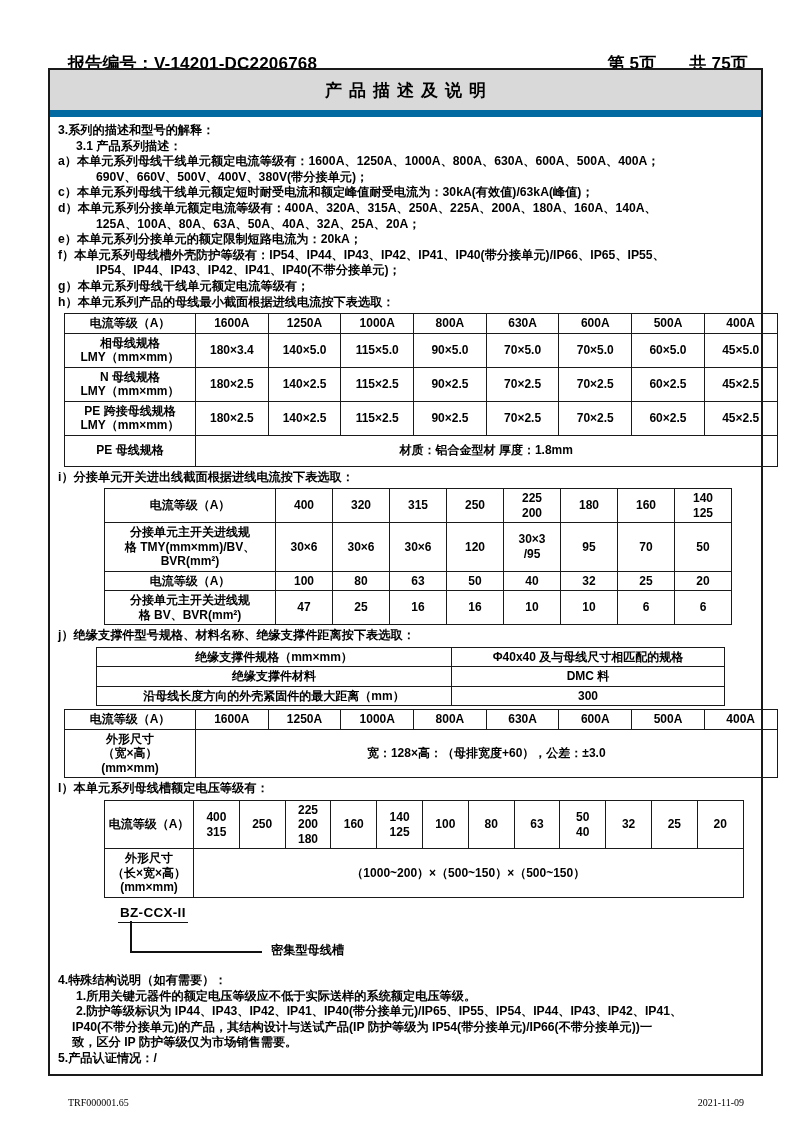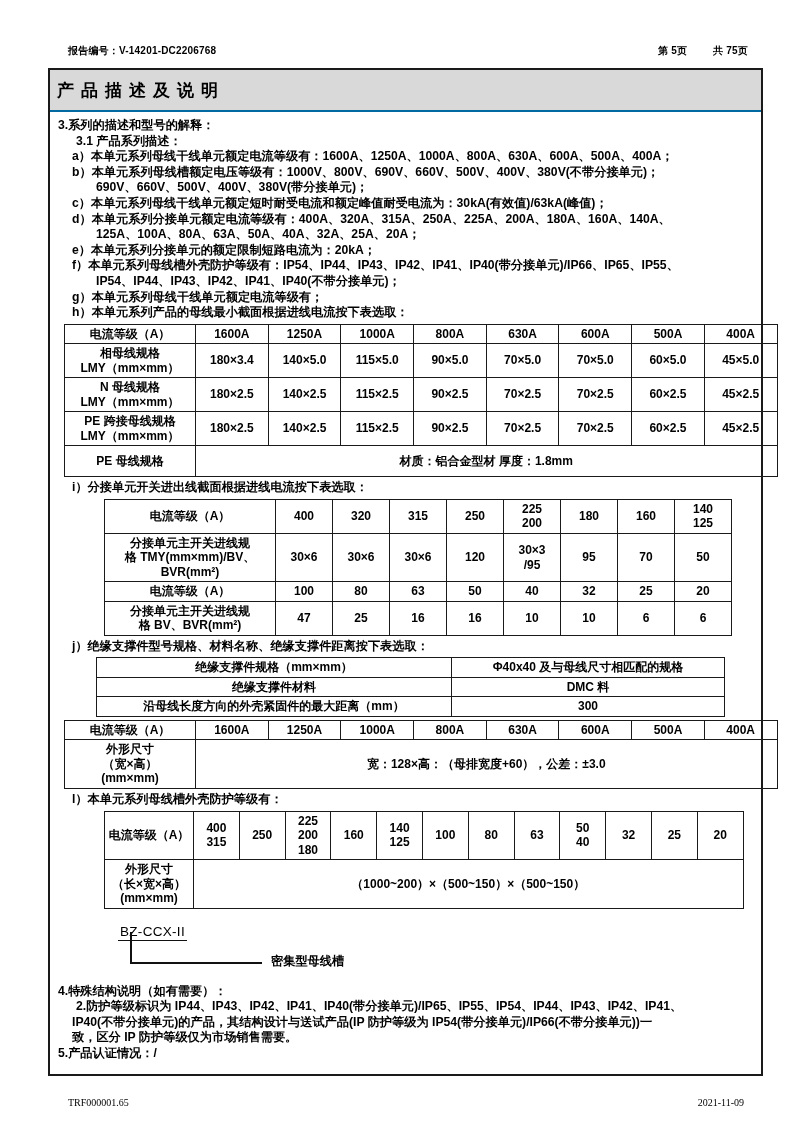"报告编号：V-14201-DC2206768" .doc-header { font-size: 10px -> 17px; top: 44px -> 52px }
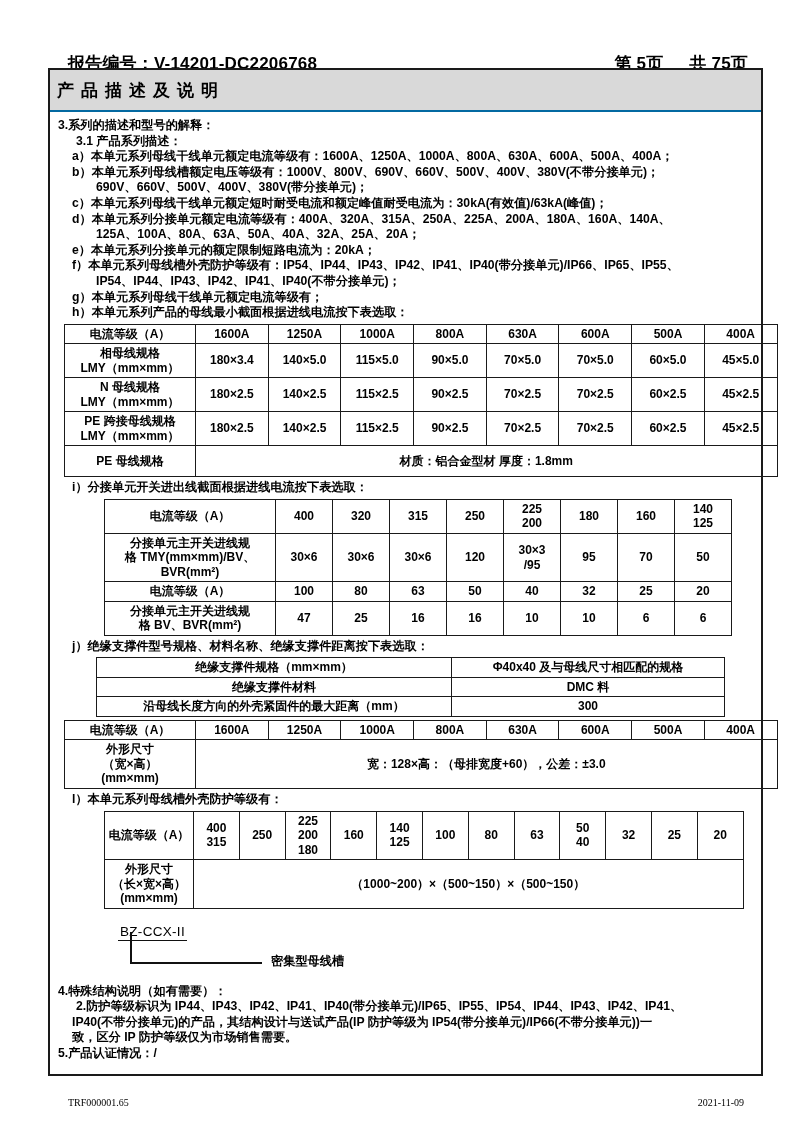"第 5页" .doc-header .pages { gap: 26px -> 33px }
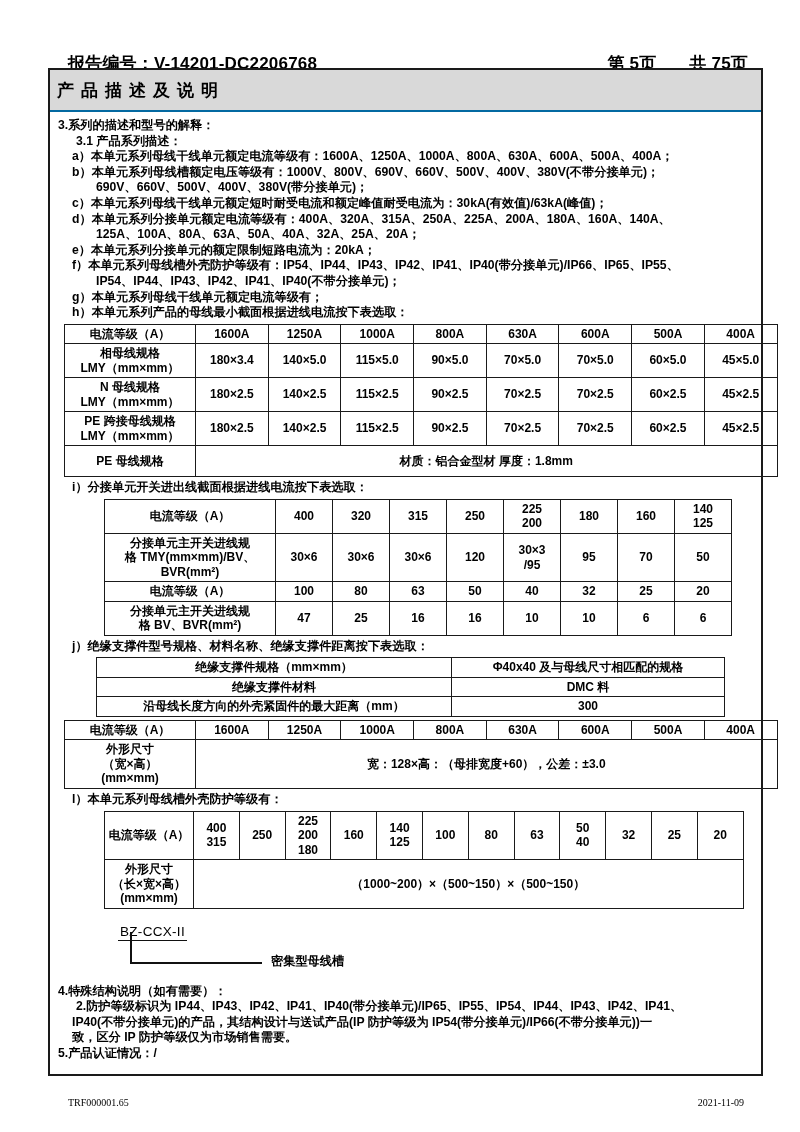"产品描述及说明" .title-bar { border-bottom: 2px solid #0369a1 -> 7px solid #0369a1; justify-content: none -> center }
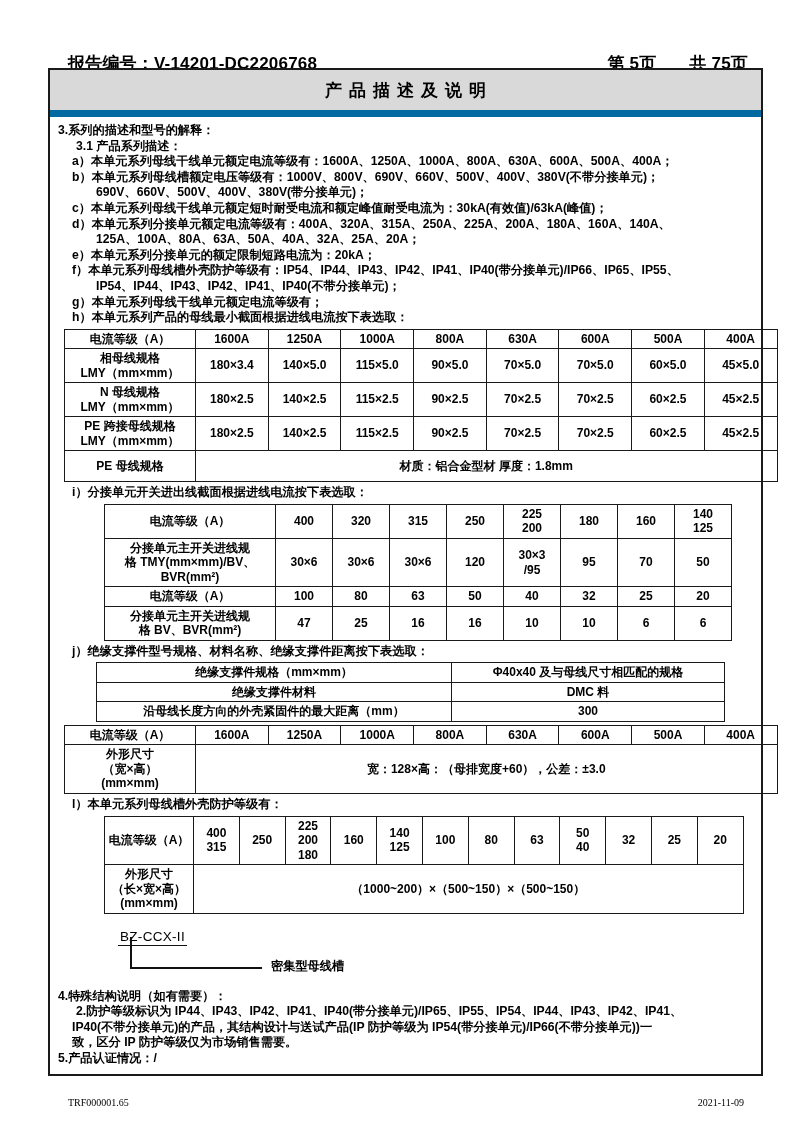"a）本单元系列母线干线单元额定电流等级有：1600A、1250A、1000A、8" .hang { margin-left: 14px -> none }
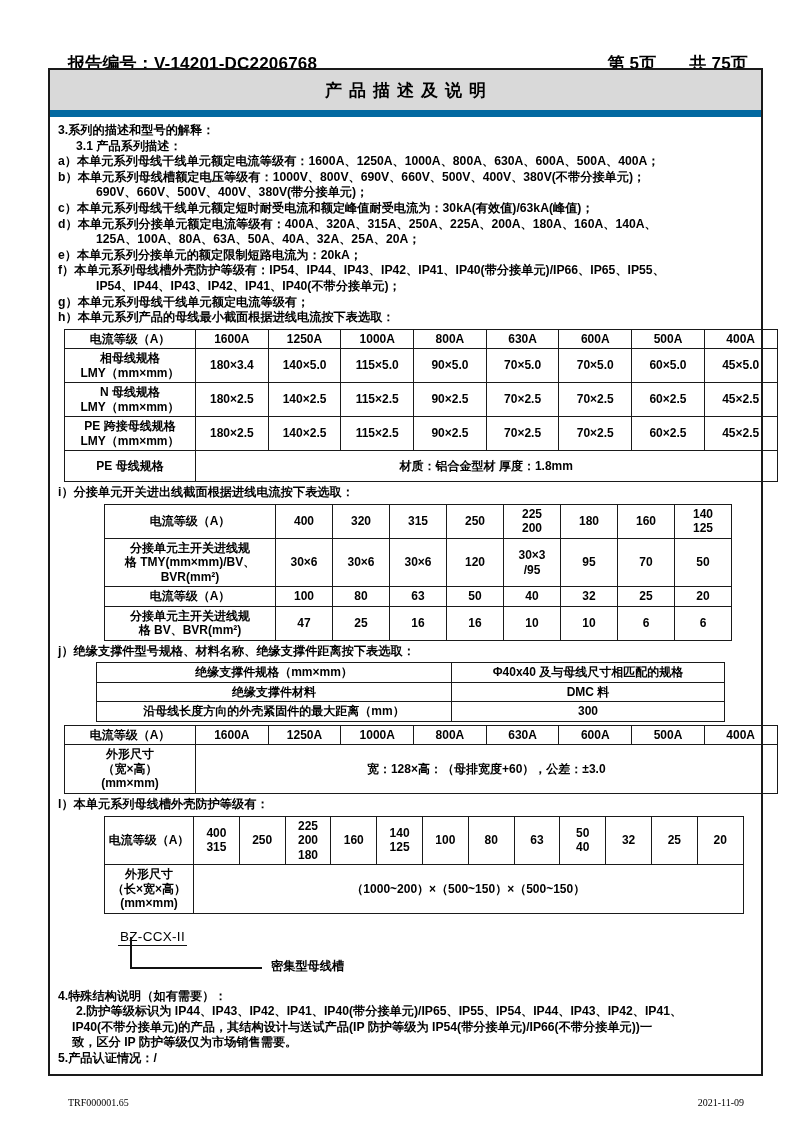"b）本单元系列母线槽额定电压等级有：1000V、800V、690V、660V、5" div.ln { html: <div>b）本单元系列母线槽额定电压等级有：1000V、800V、690V、660V、500V、400V、380V(不带分接单元)；</div> -> none }
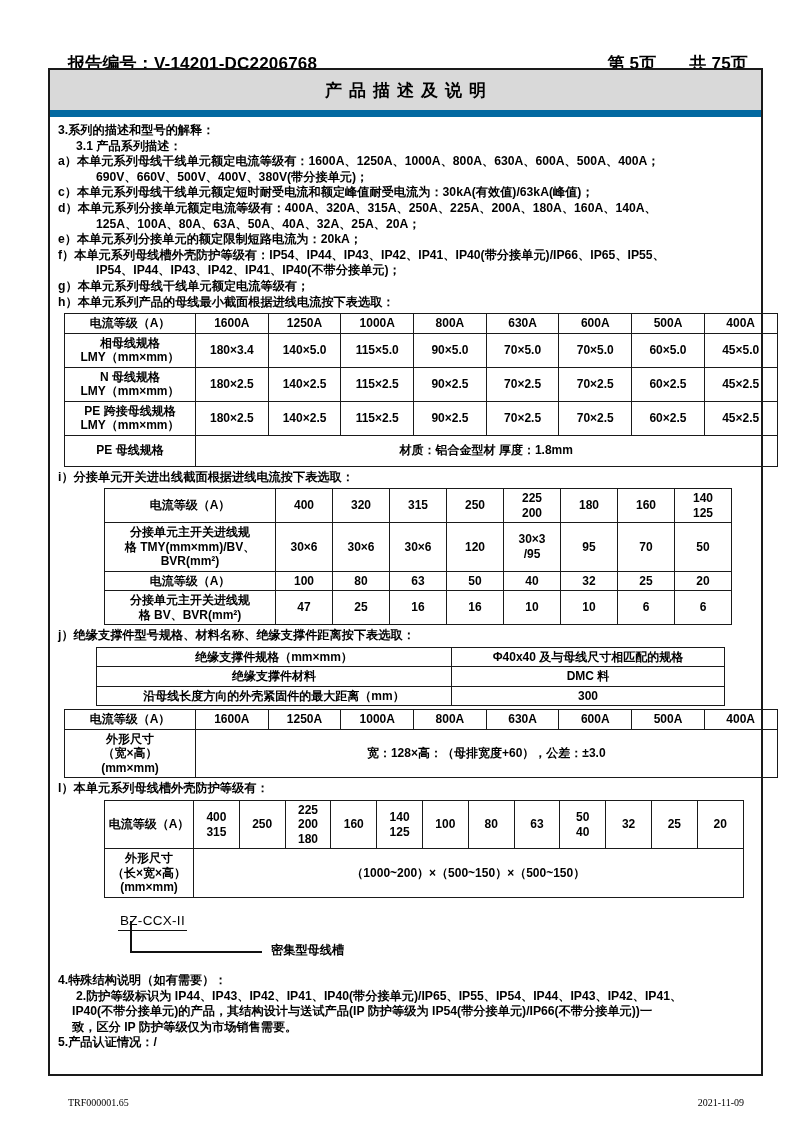"l）本单元系列母线槽外壳防护等级有：" div.ln { text: 外壳防护 -> 额定电压 }
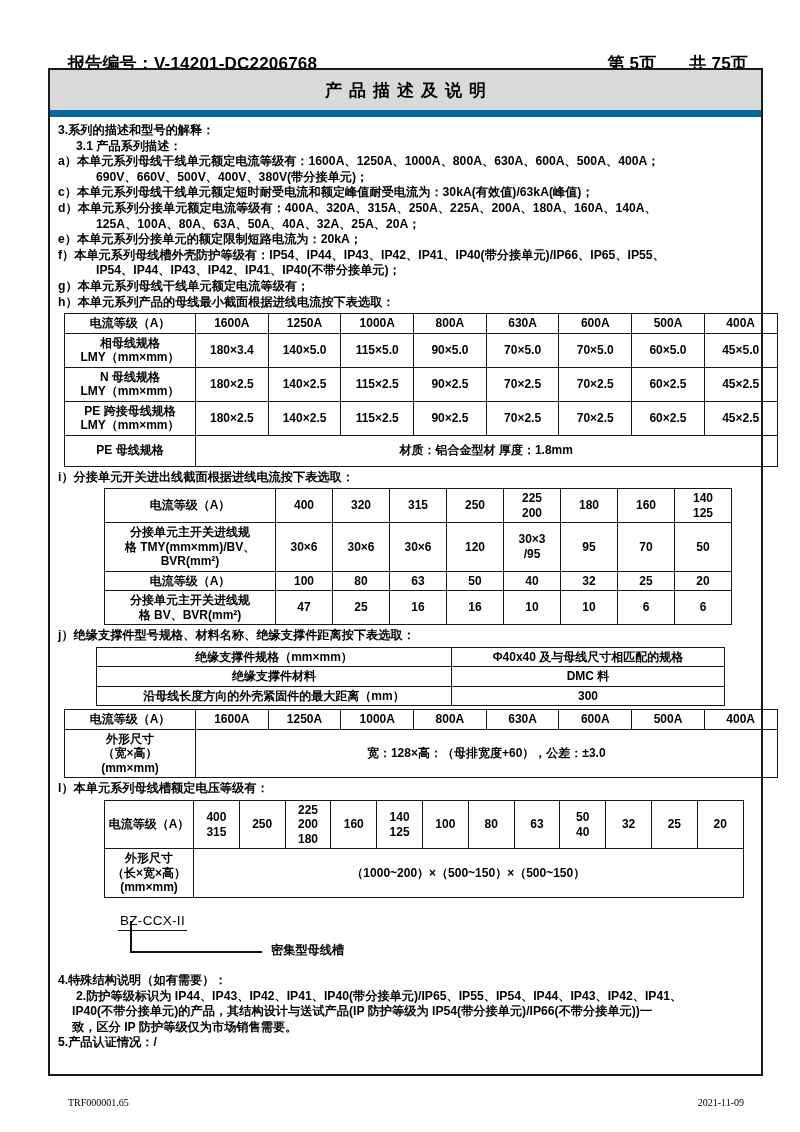"BZ-CCX-II" .model-code { font-weight: normal -> bold; top: 12px -> 4px }
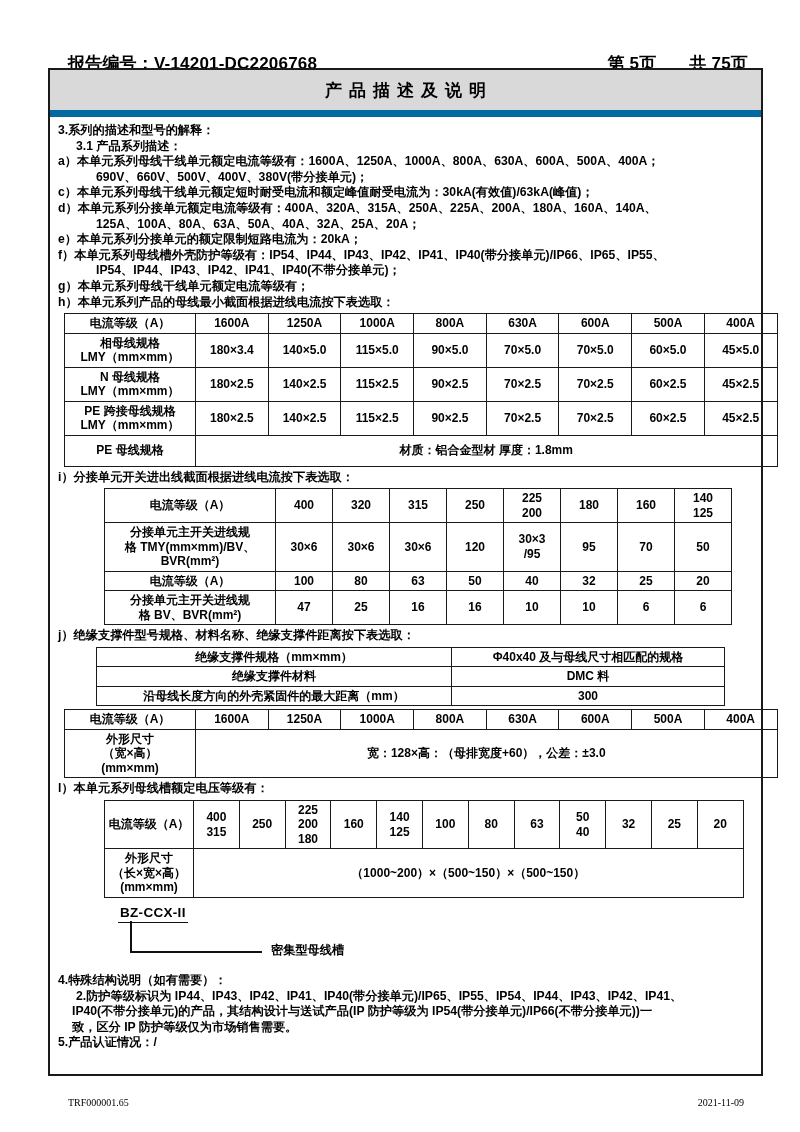"1.所用关键元器件的额定电压等级应不低于实际送样的系统额定电压等级。" div.ln { html: none -> <div>1.所用关键元器件的额定电压等级应不低于实际送样的系统额定电压等级。</div> }
